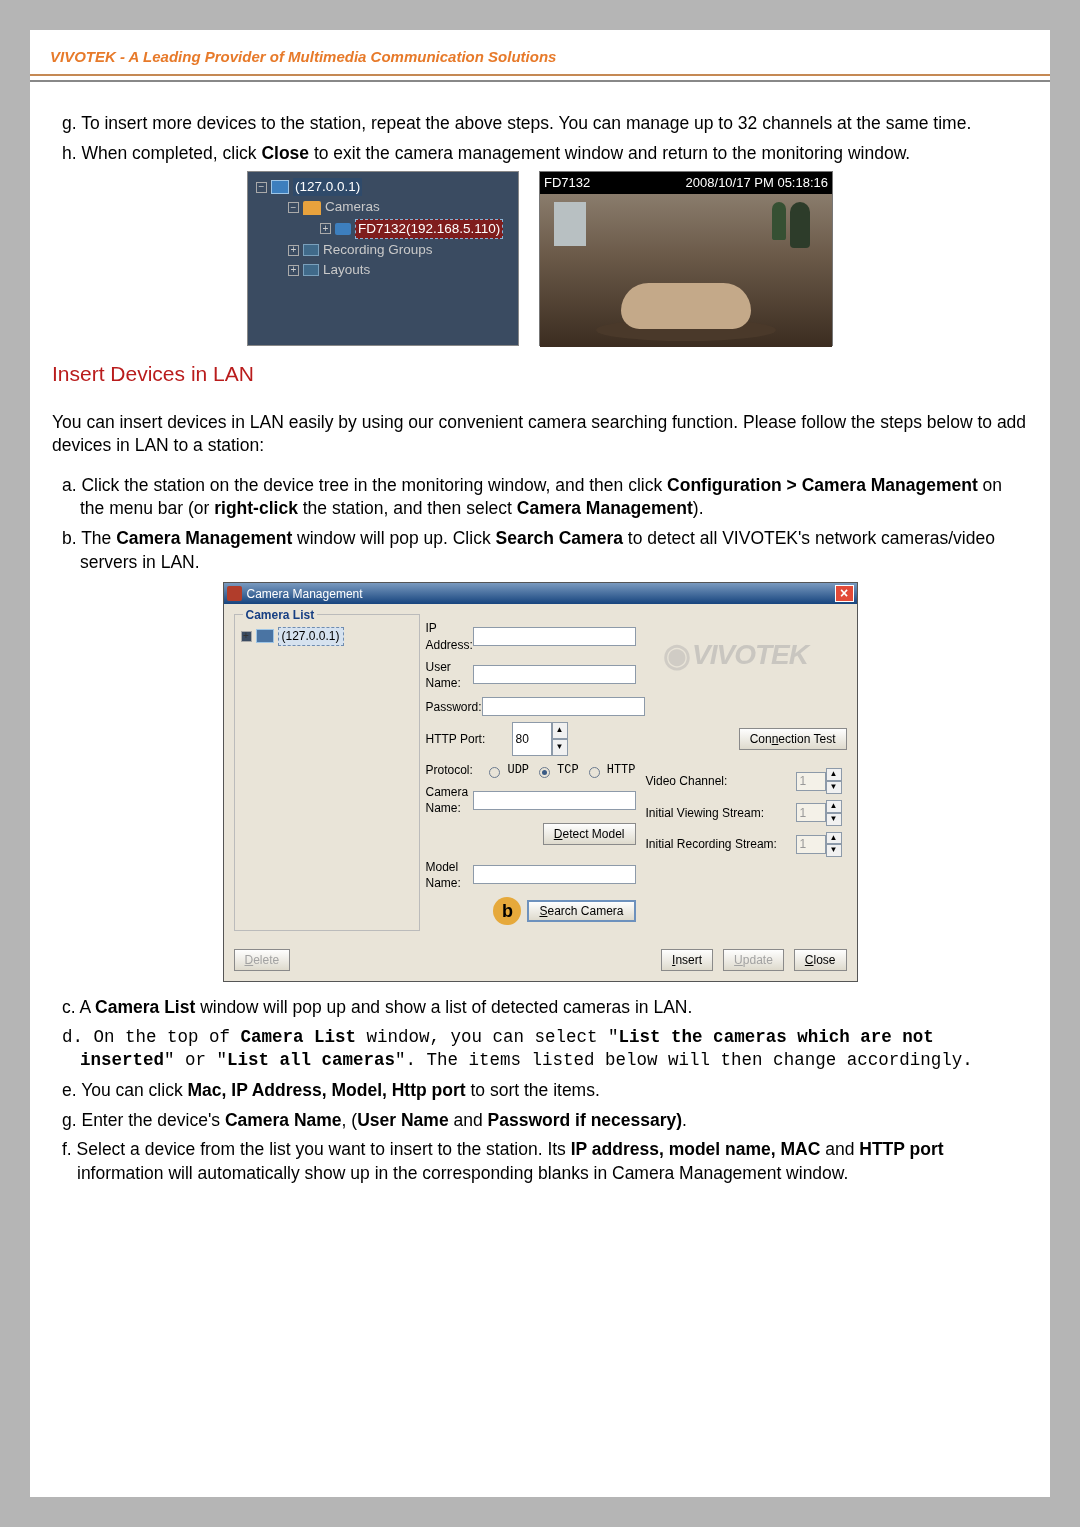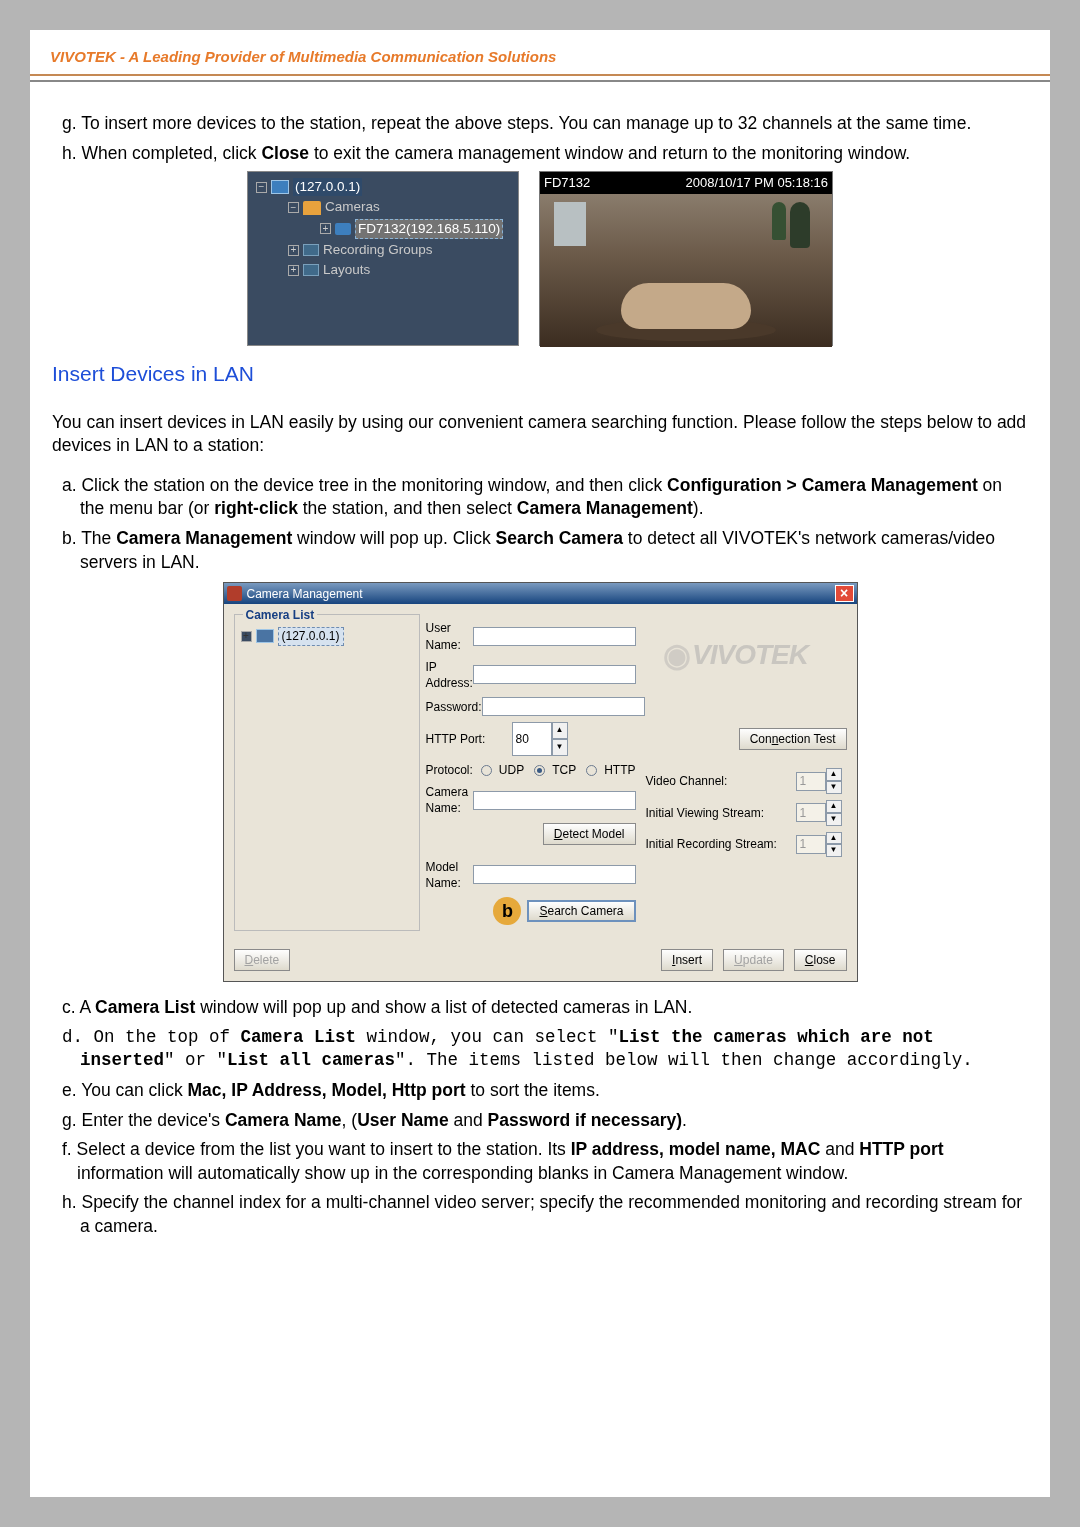"FD7132(192.168.5.110)" .tree-sel { background: #737373 -> #7f1d1d }
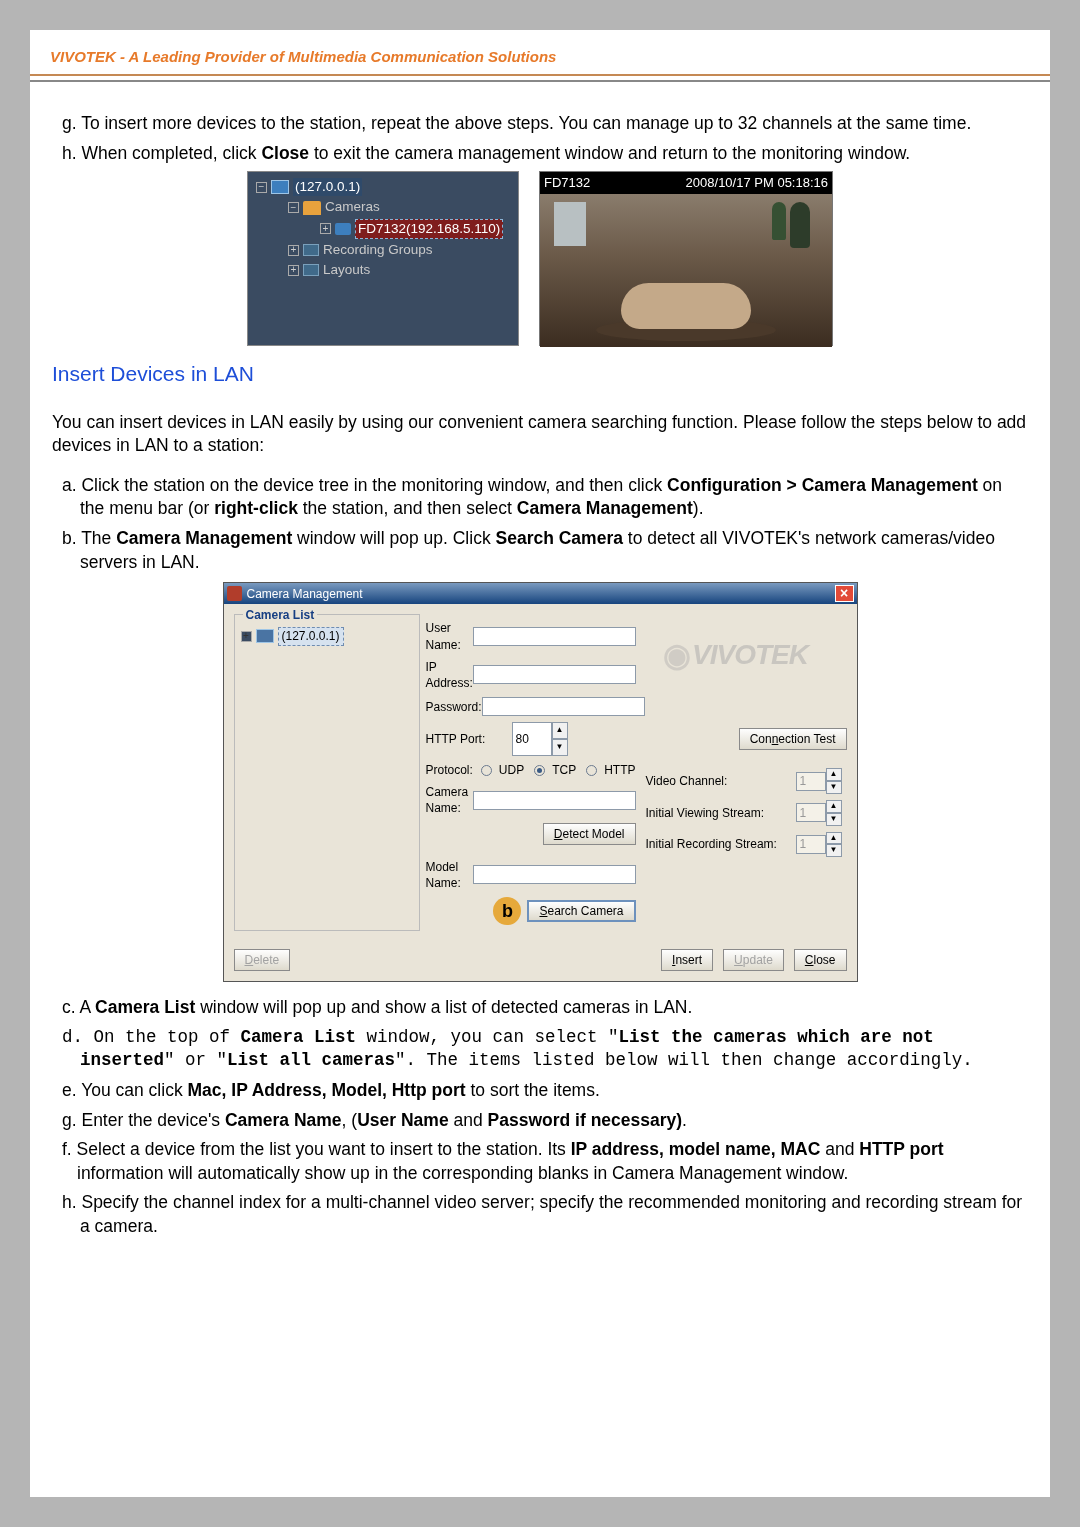"Insert Devices in LAN" .section-title { color: #1d4ed8 -> #b91c1c }
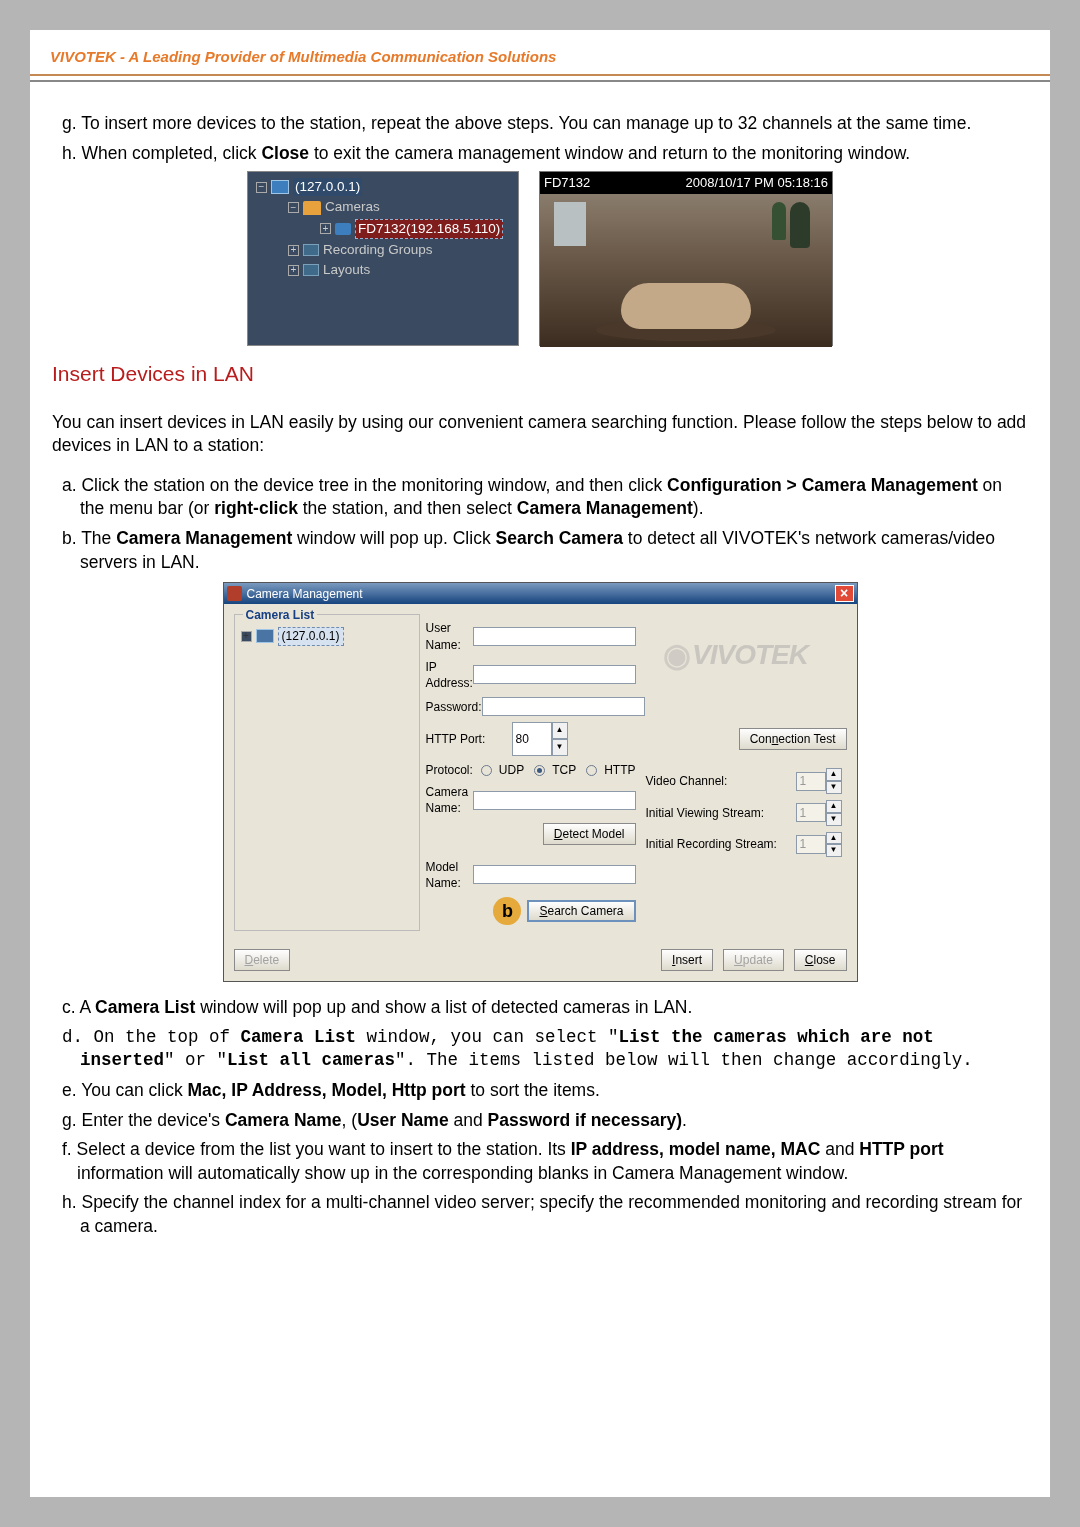"User Name:" div.frow { order: before "IP Address:" -> after "IP Address:" }
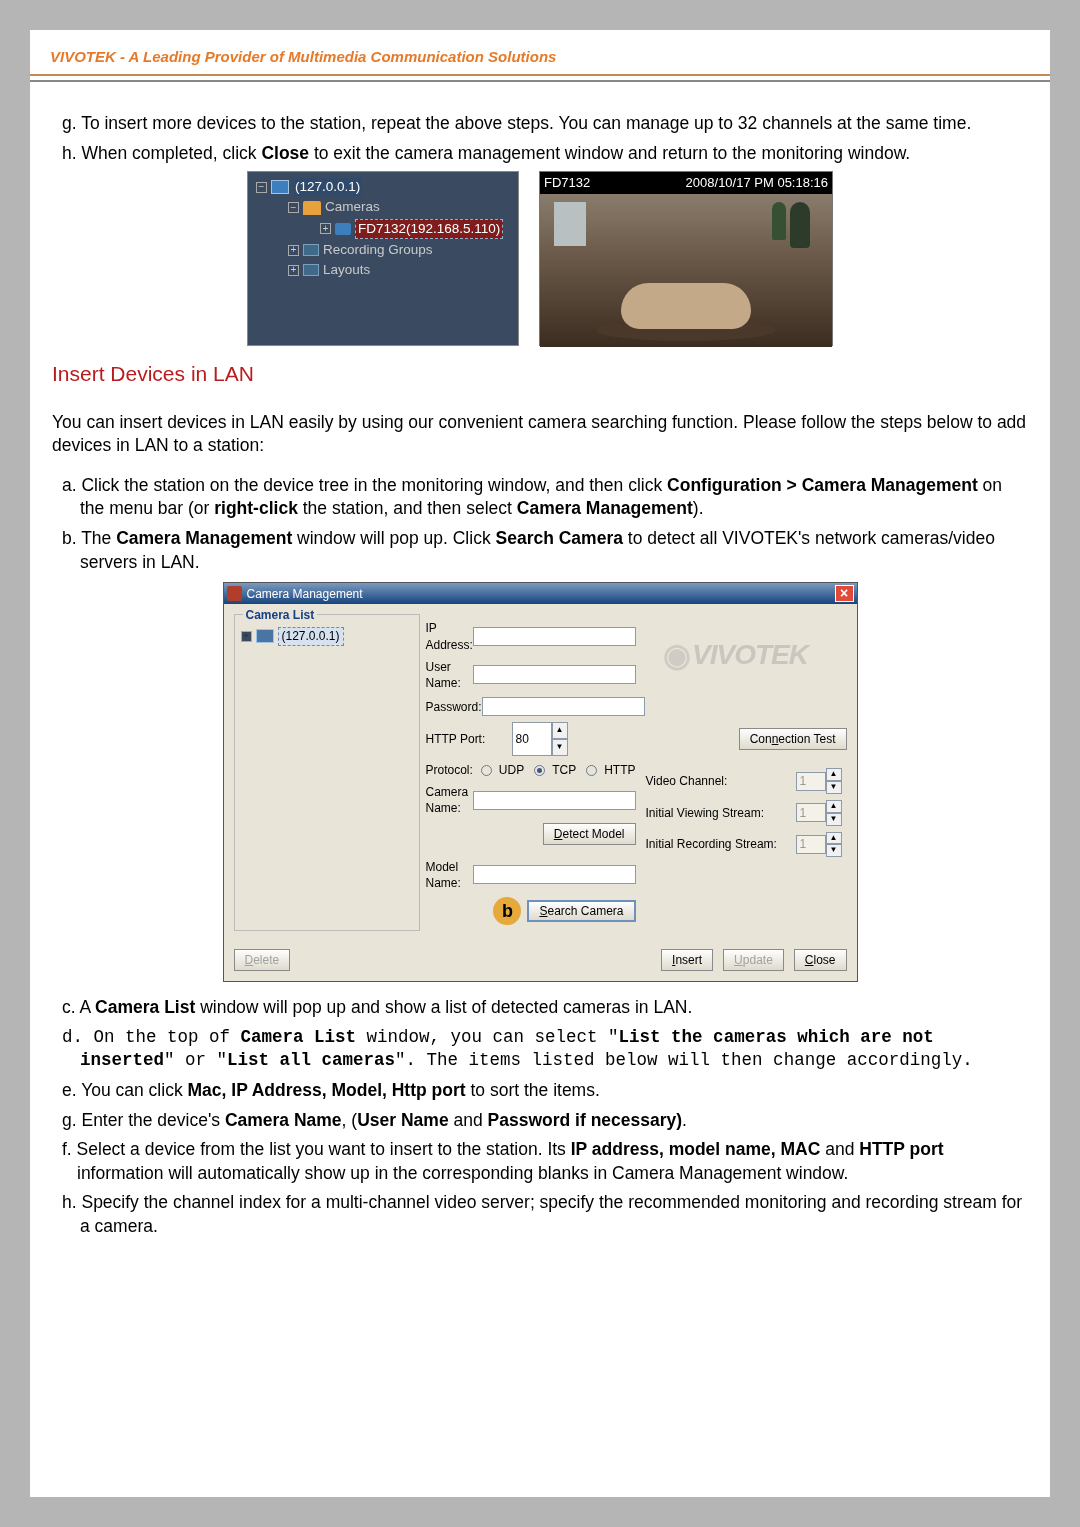"UDP" .radio-row span { align-items: center -> flex-end; font-family: none -> Liberation Mono, monospace }
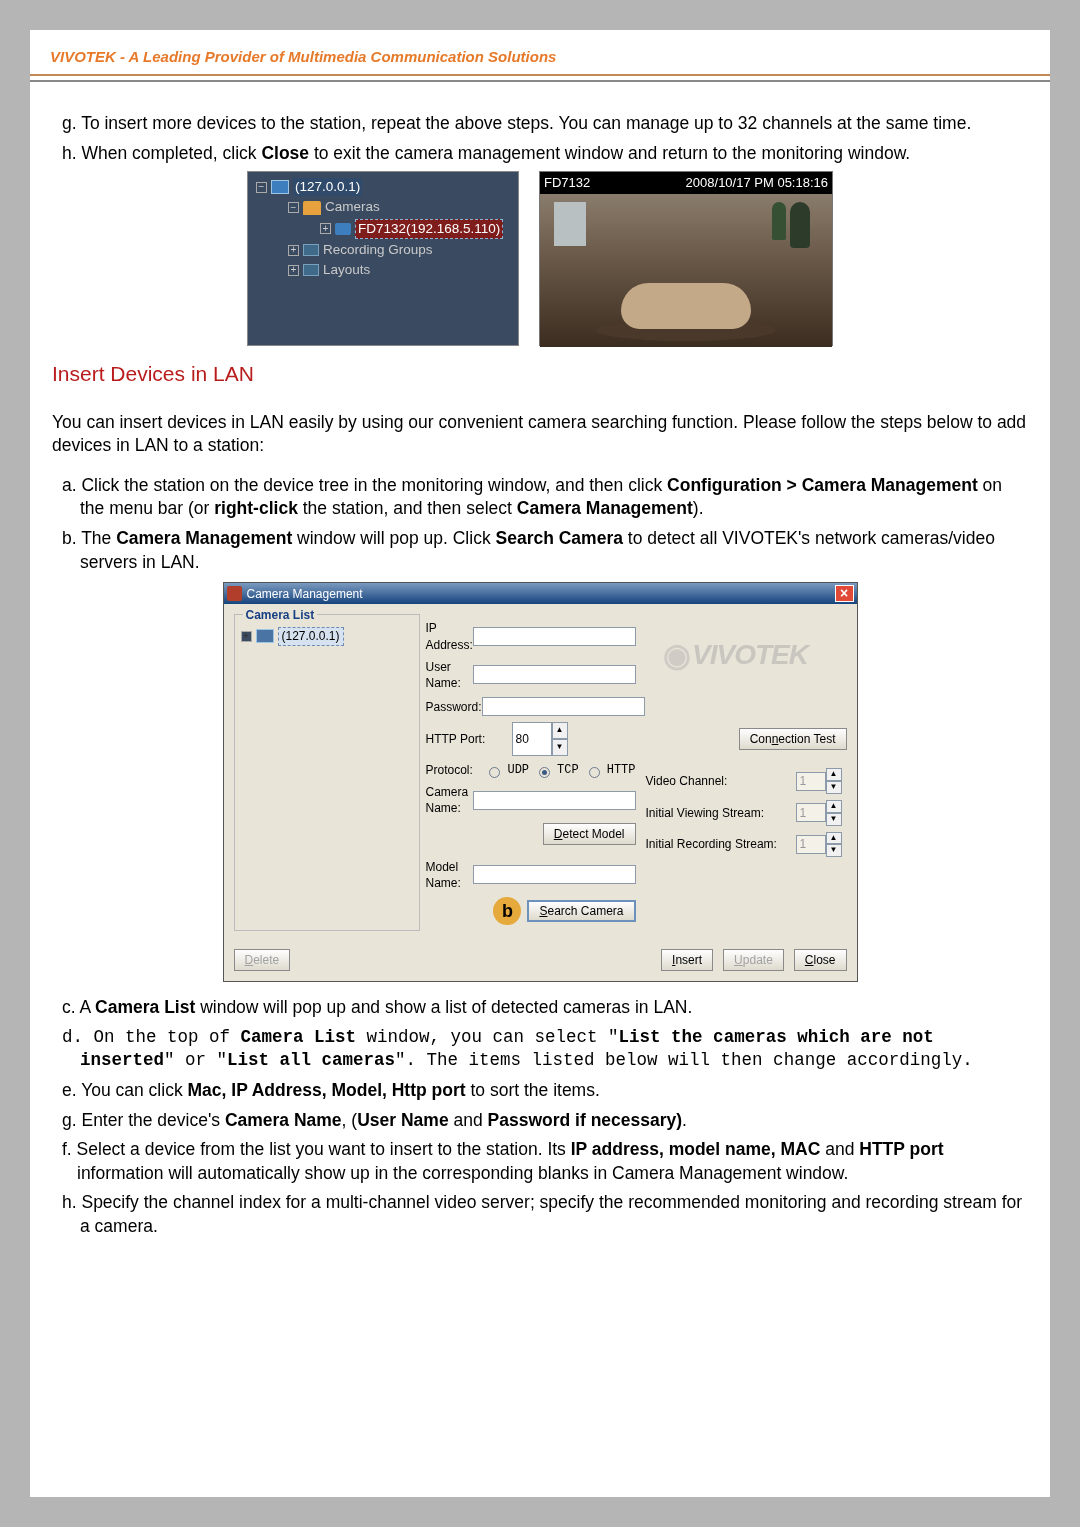"h. Specify the channel index" p { html: <p>h. Specify the channel index for a multi-channel video server; specify the recommended monitoring and recording stream for a camera.</p> -> none }
